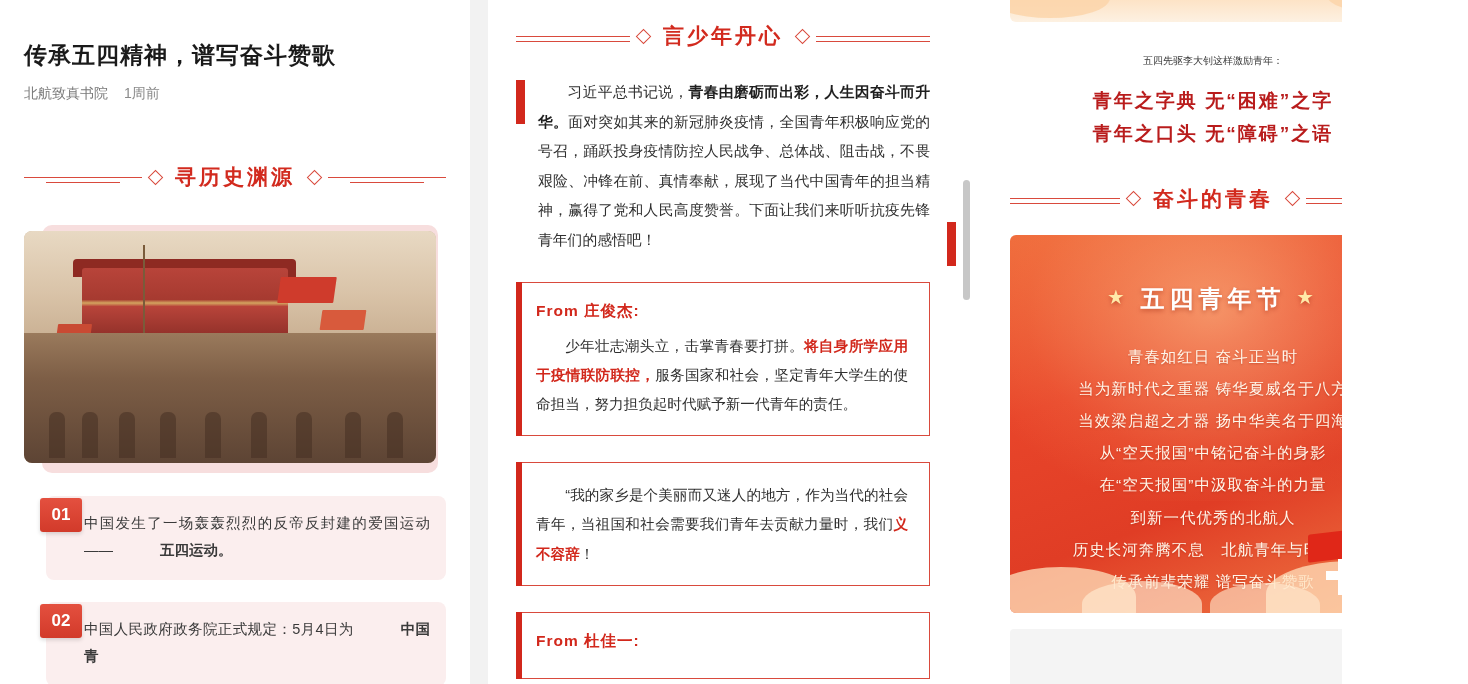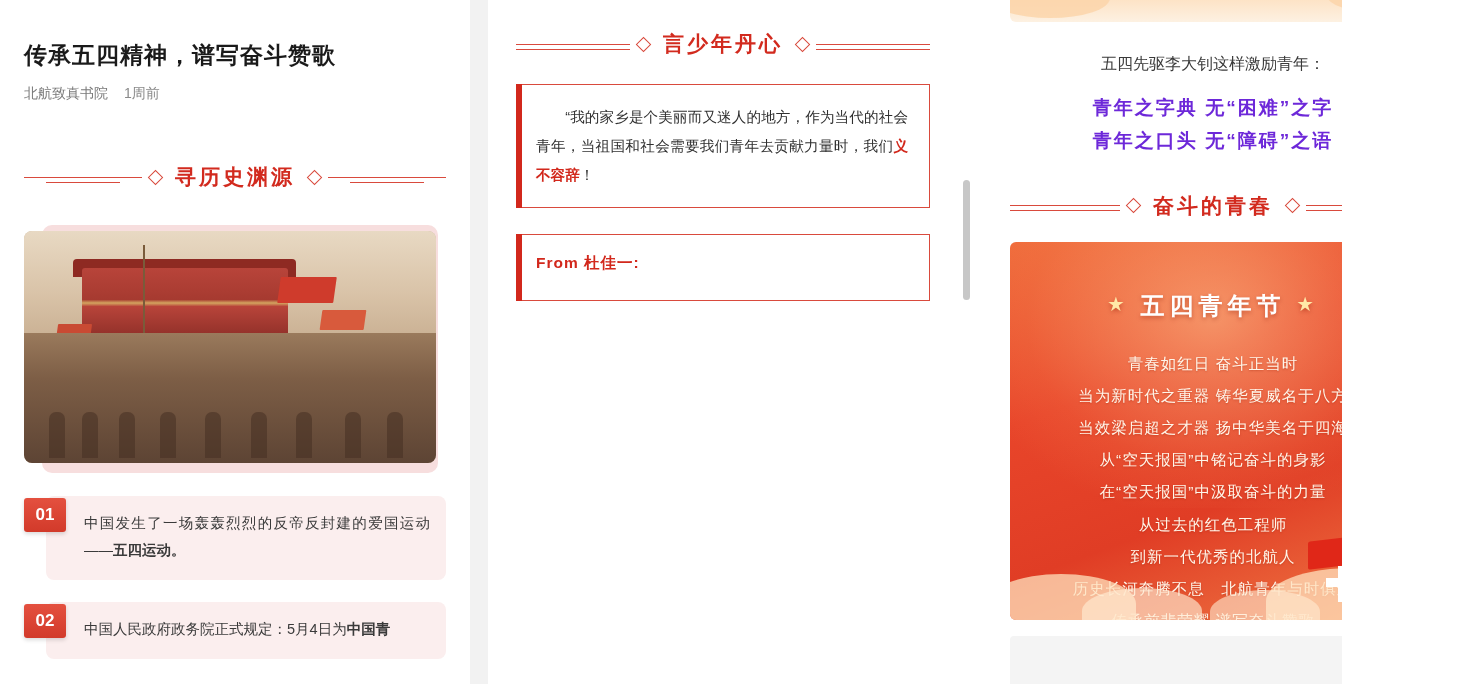"言少年丹心" #mid-sec-head { margin-top: 30px -> 22px }
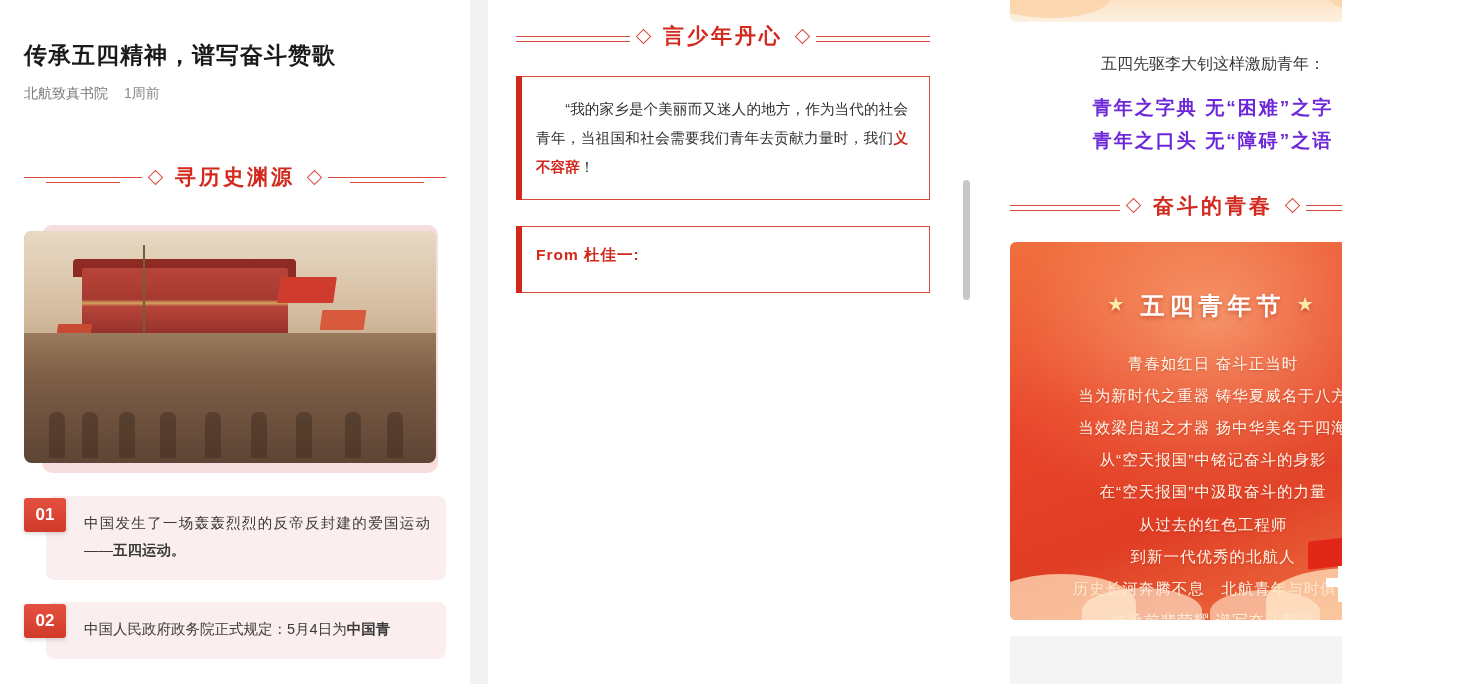"五四先驱李大钊这样激励青年：" .rq-lead { font-size: 16px -> 10px }
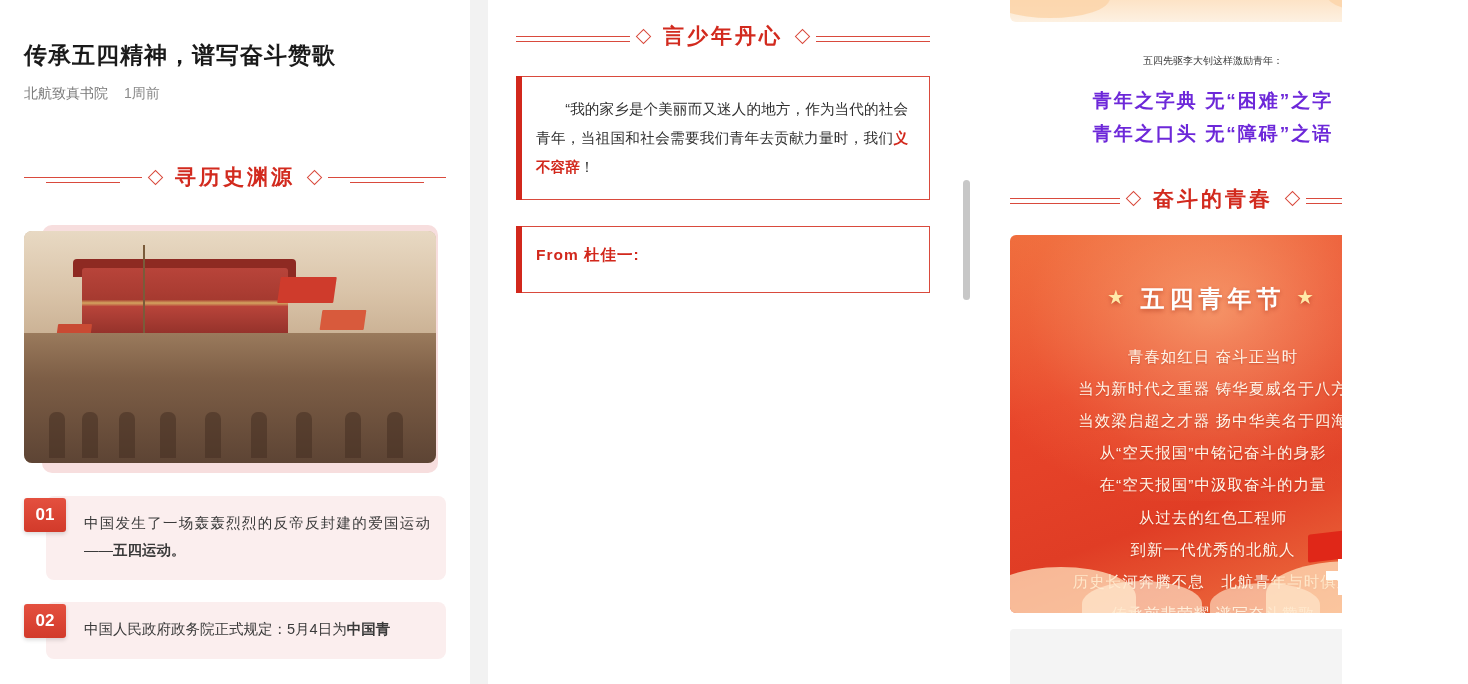"习近平总书记说，青春由磨砺而出彩，人生因奋斗而升华。面对突如其来的新冠肺炎疫情，" div.quote-block { html: none -> <div> <div></div> <div></div> <div><span>习近平总书记说，</span><b>青春由磨砺而出彩，人生因奋斗而升华。</b><span>面对突如其来的新冠肺炎疫情，全国青年积极响应党的号召，踊跃投身疫情防控人民战争、总体战、阻击战，不畏艰险、冲锋在前、真情奉献，展现了当代中国青年的担当精神，赢得了党和人民高度赞誉。下面让我们来听听抗疫先锋青年们的感悟吧！</span></div> </div> }
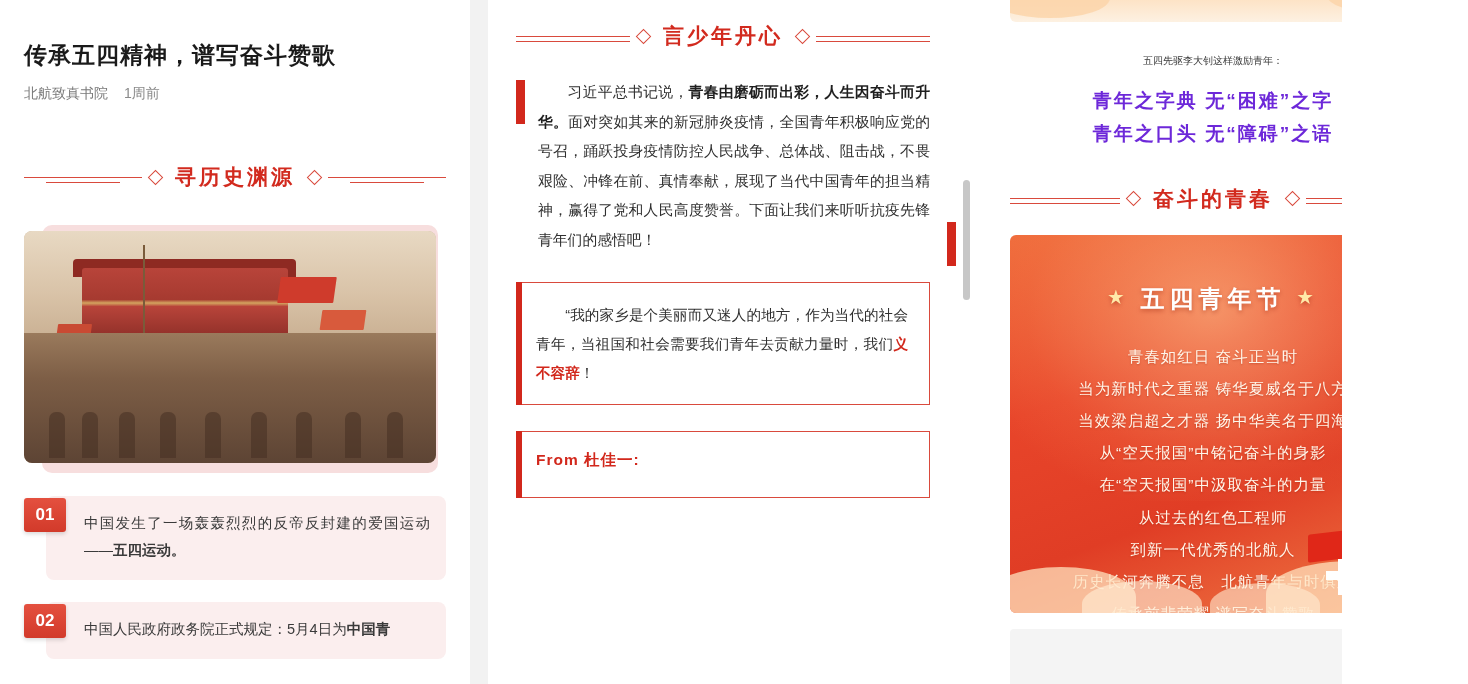"青年之字典 无“困难”之字" .rq-line { color: #6d28d9 -> #b91c1c }
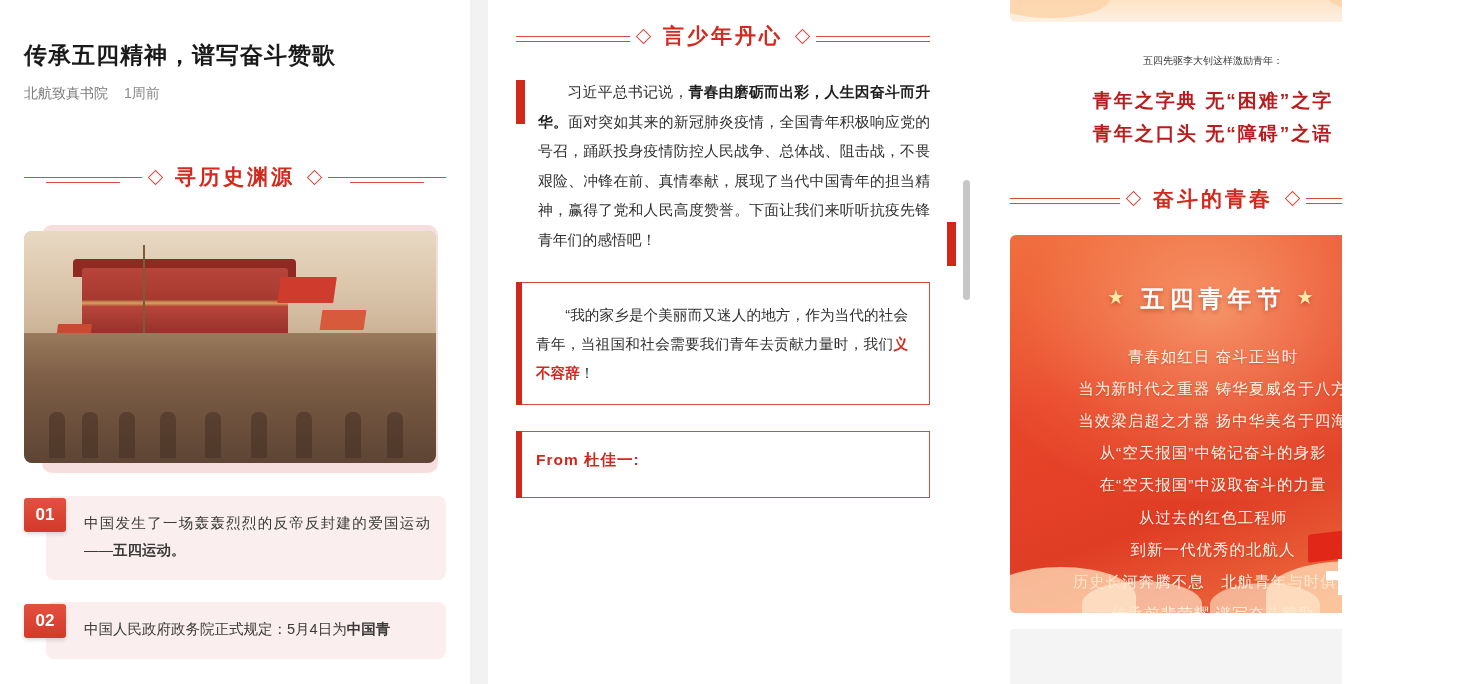"From 庄俊杰:" div.from-card { html: none -> <div> <div>From 庄俊杰:</div> <div><span>少年壮志潮头立，击掌青春要打拼。</span><b>将自身所学应用于疫情联防联控，</b><span>服务国家和社会，坚定青年大学生的使命担当，努力担负起时代赋予新一代青年的责任。</span></div> </div> }
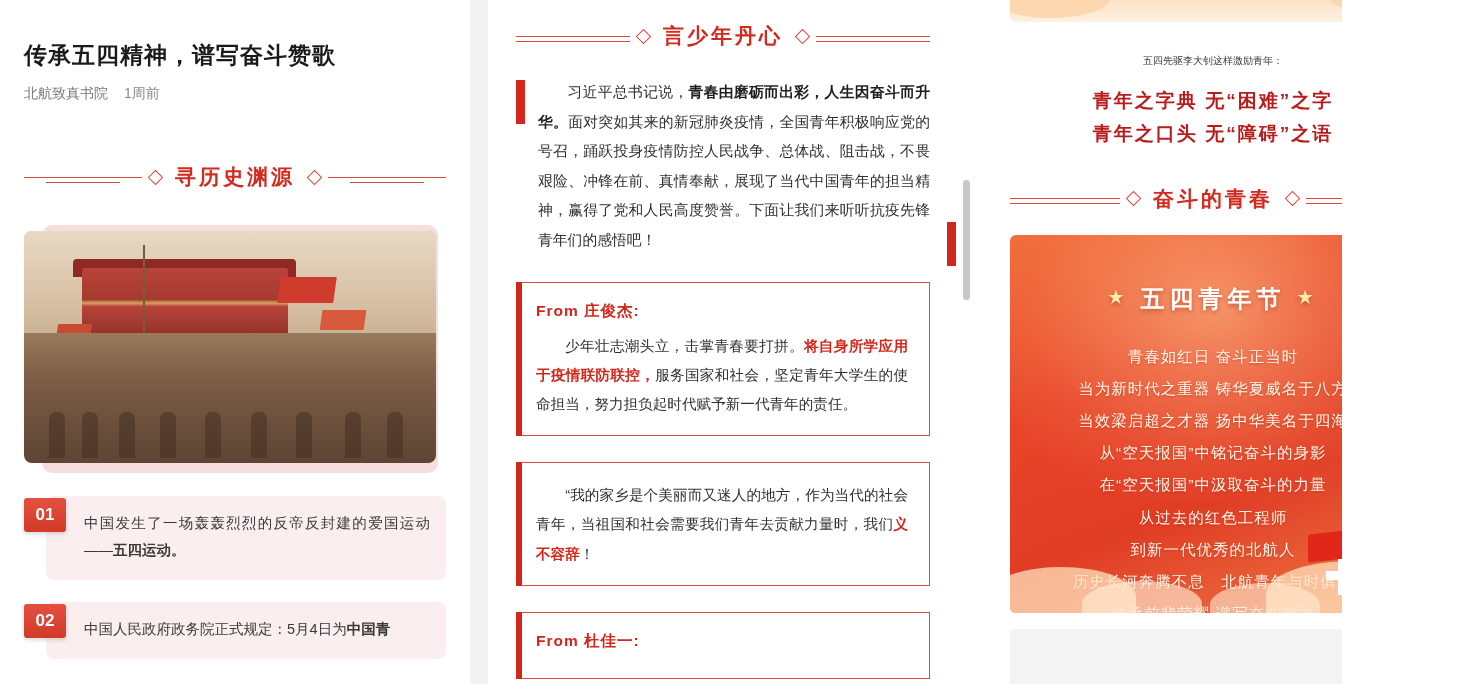"01" .tl-num { left: 0 -> 16px }
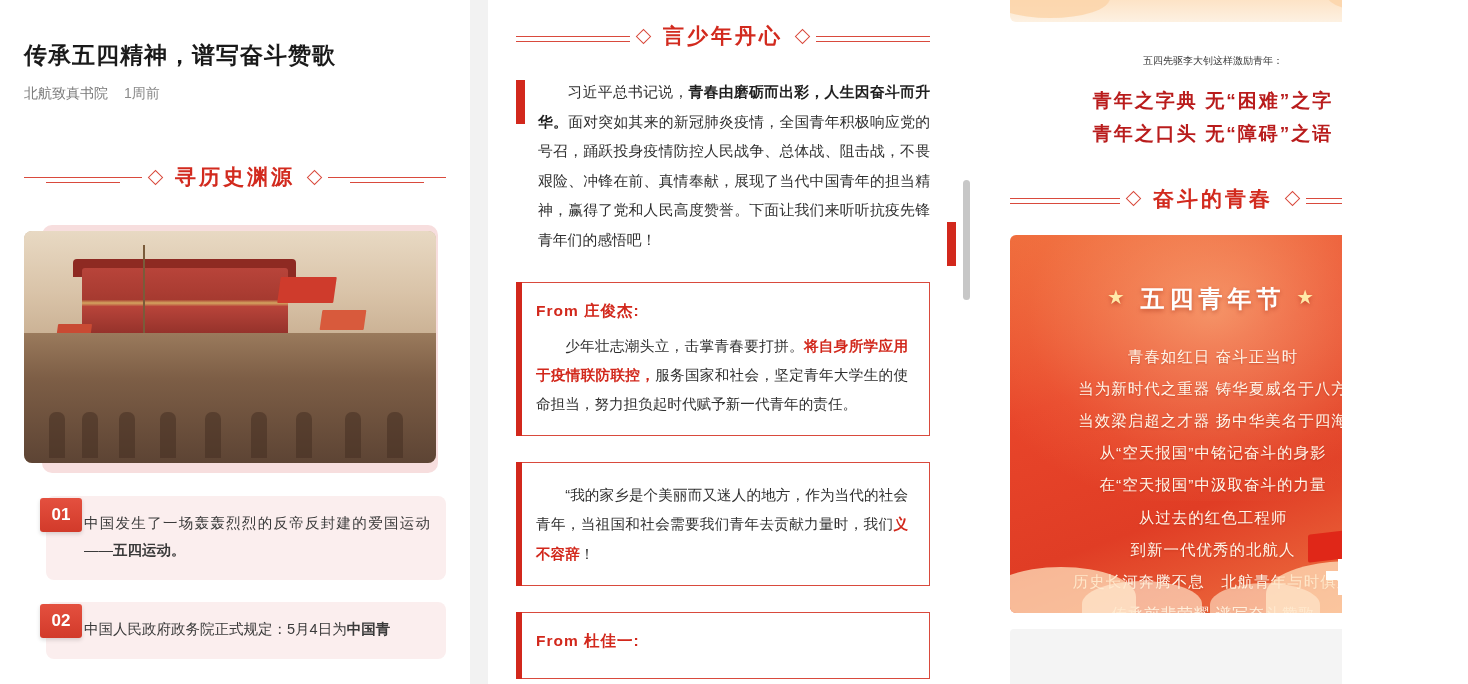"从过去的红色工程师" div { html: <div>从过去的红色工程师</div> -> none }
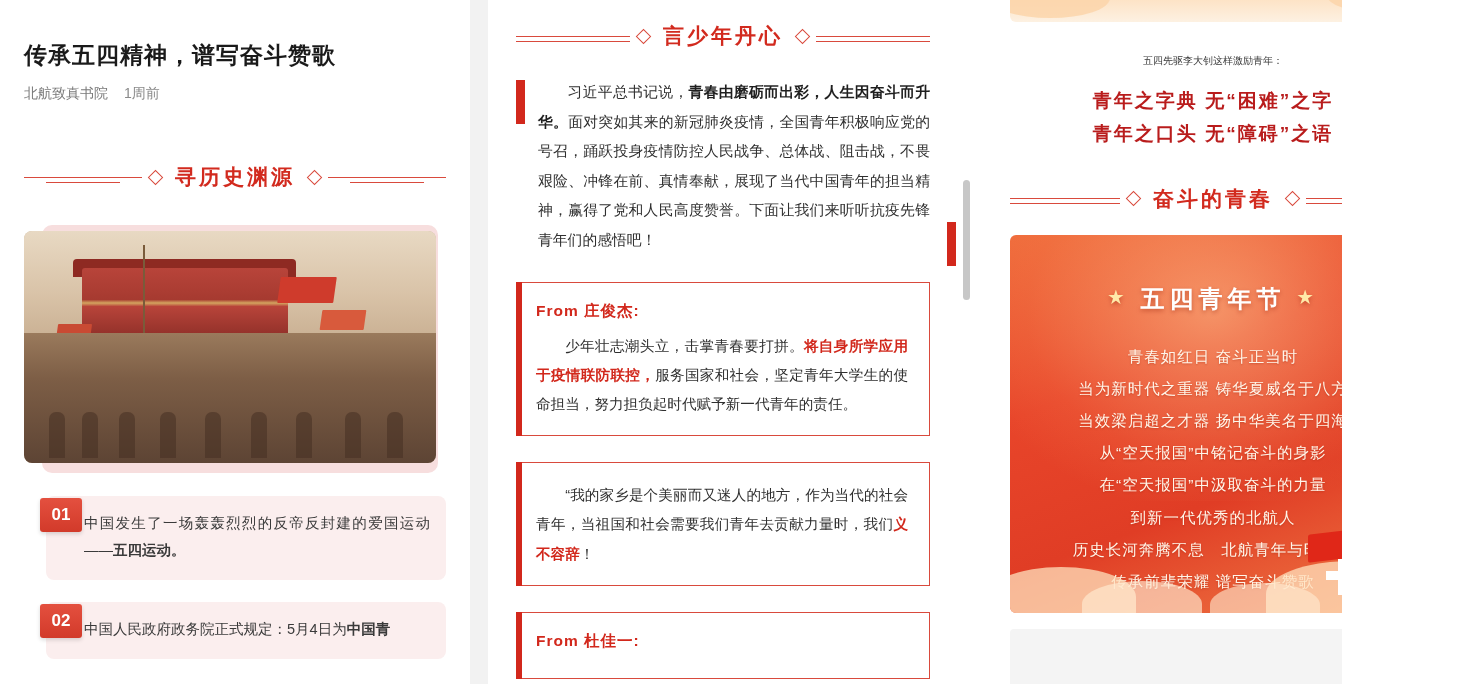"五四运动。" .tl-text b { margin-left: none -> 47px }
